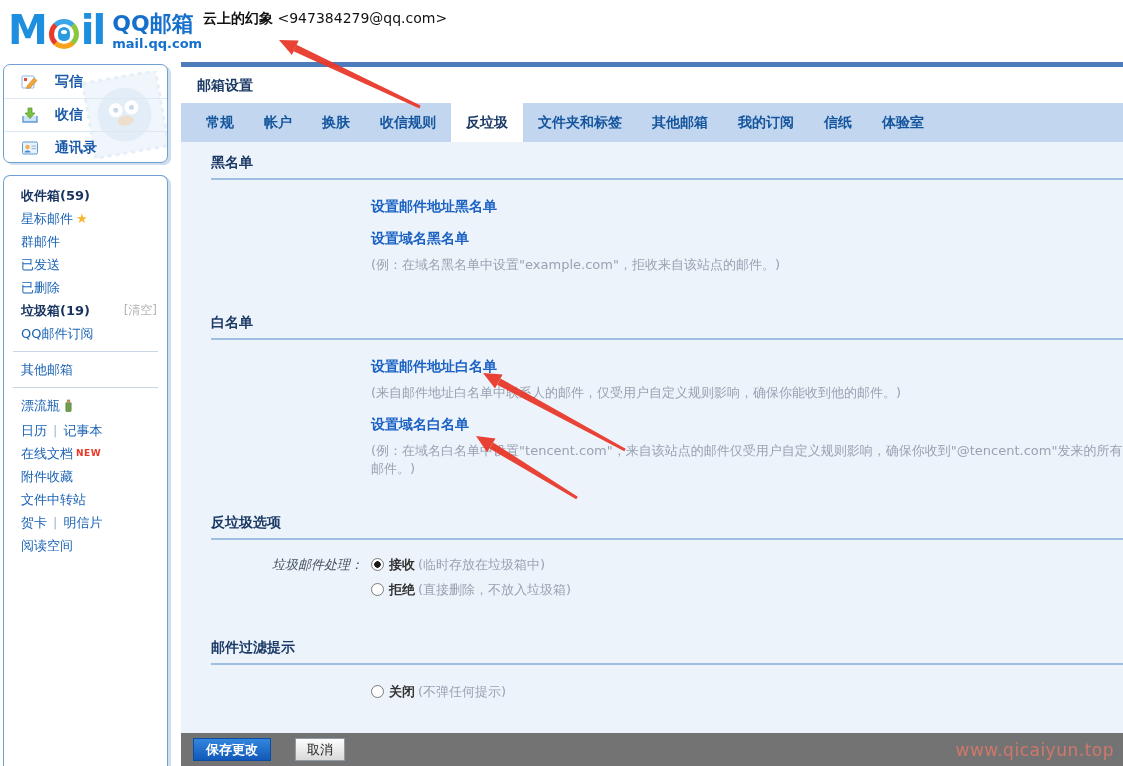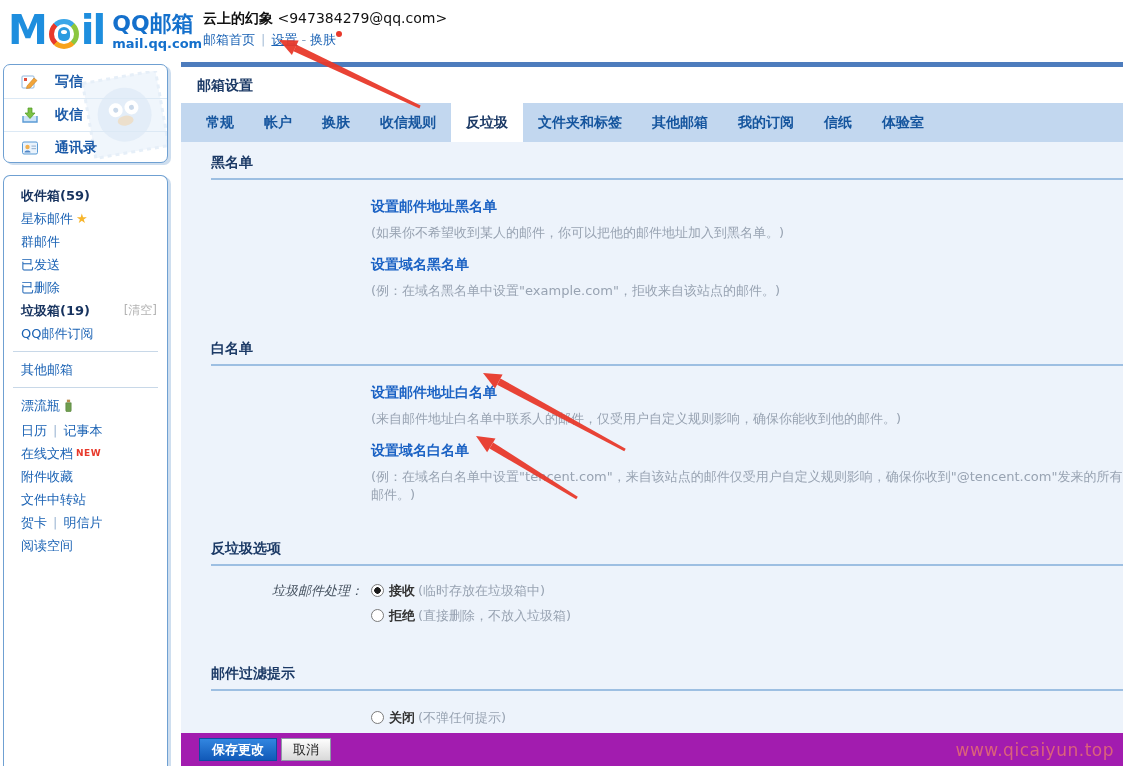"邮箱首页 | 设置 - 换肤" div.acc-line2 { html: <div> <a>邮箱首页</a><span>|</span><a>设置</a><span>-</span><a>换肤</a><span></span> </div> -> none }
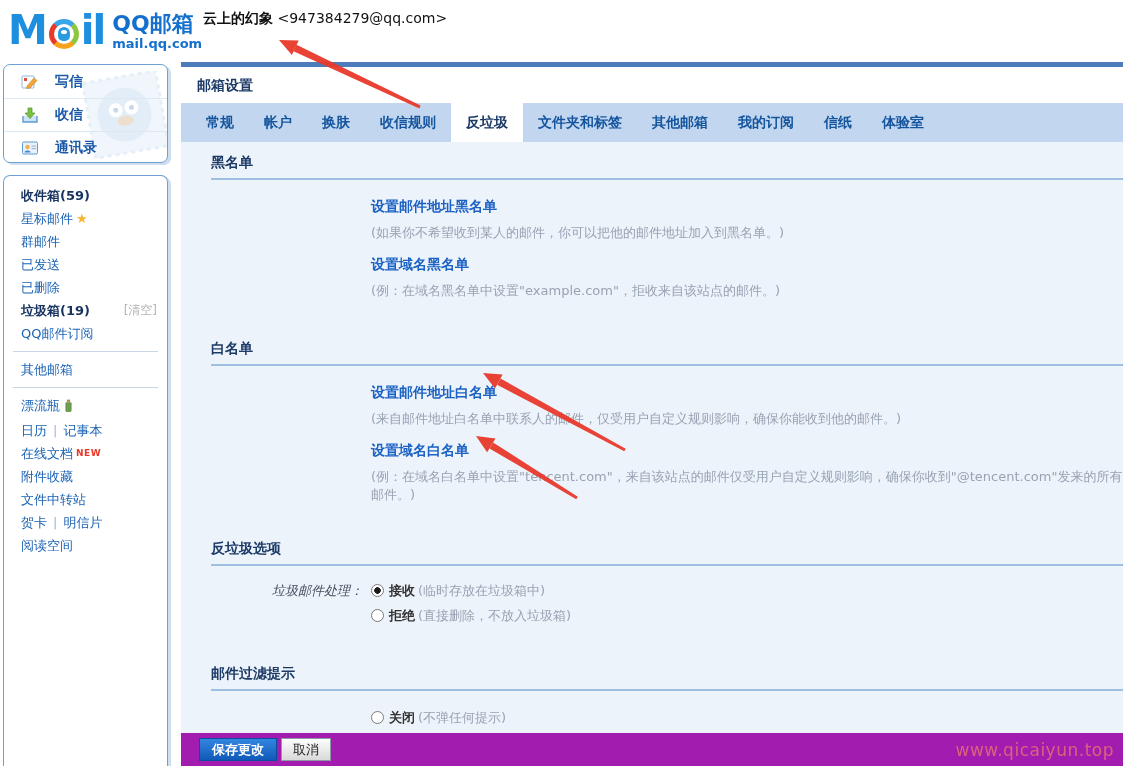"(如果你不希望收到某人的邮件，你可以把他的邮件地址加入到黑名单。)" div.sdesc { html: <div>(如果你不希望收到某人的邮件，你可以把他的邮件地址加入到黑名单。)</div> -> none }
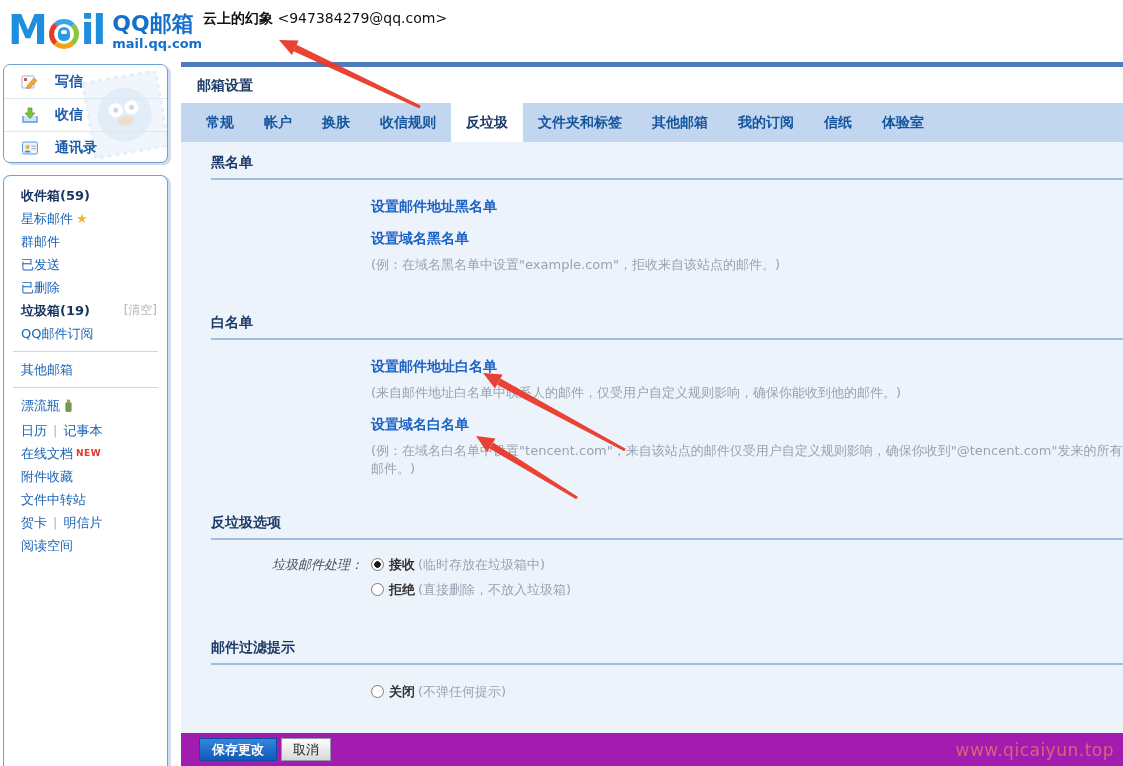"保存更改" .mfooter { background: #a21caf -> #737373; gap: 4px -> 24px; padding-left: 18px -> 12px }
